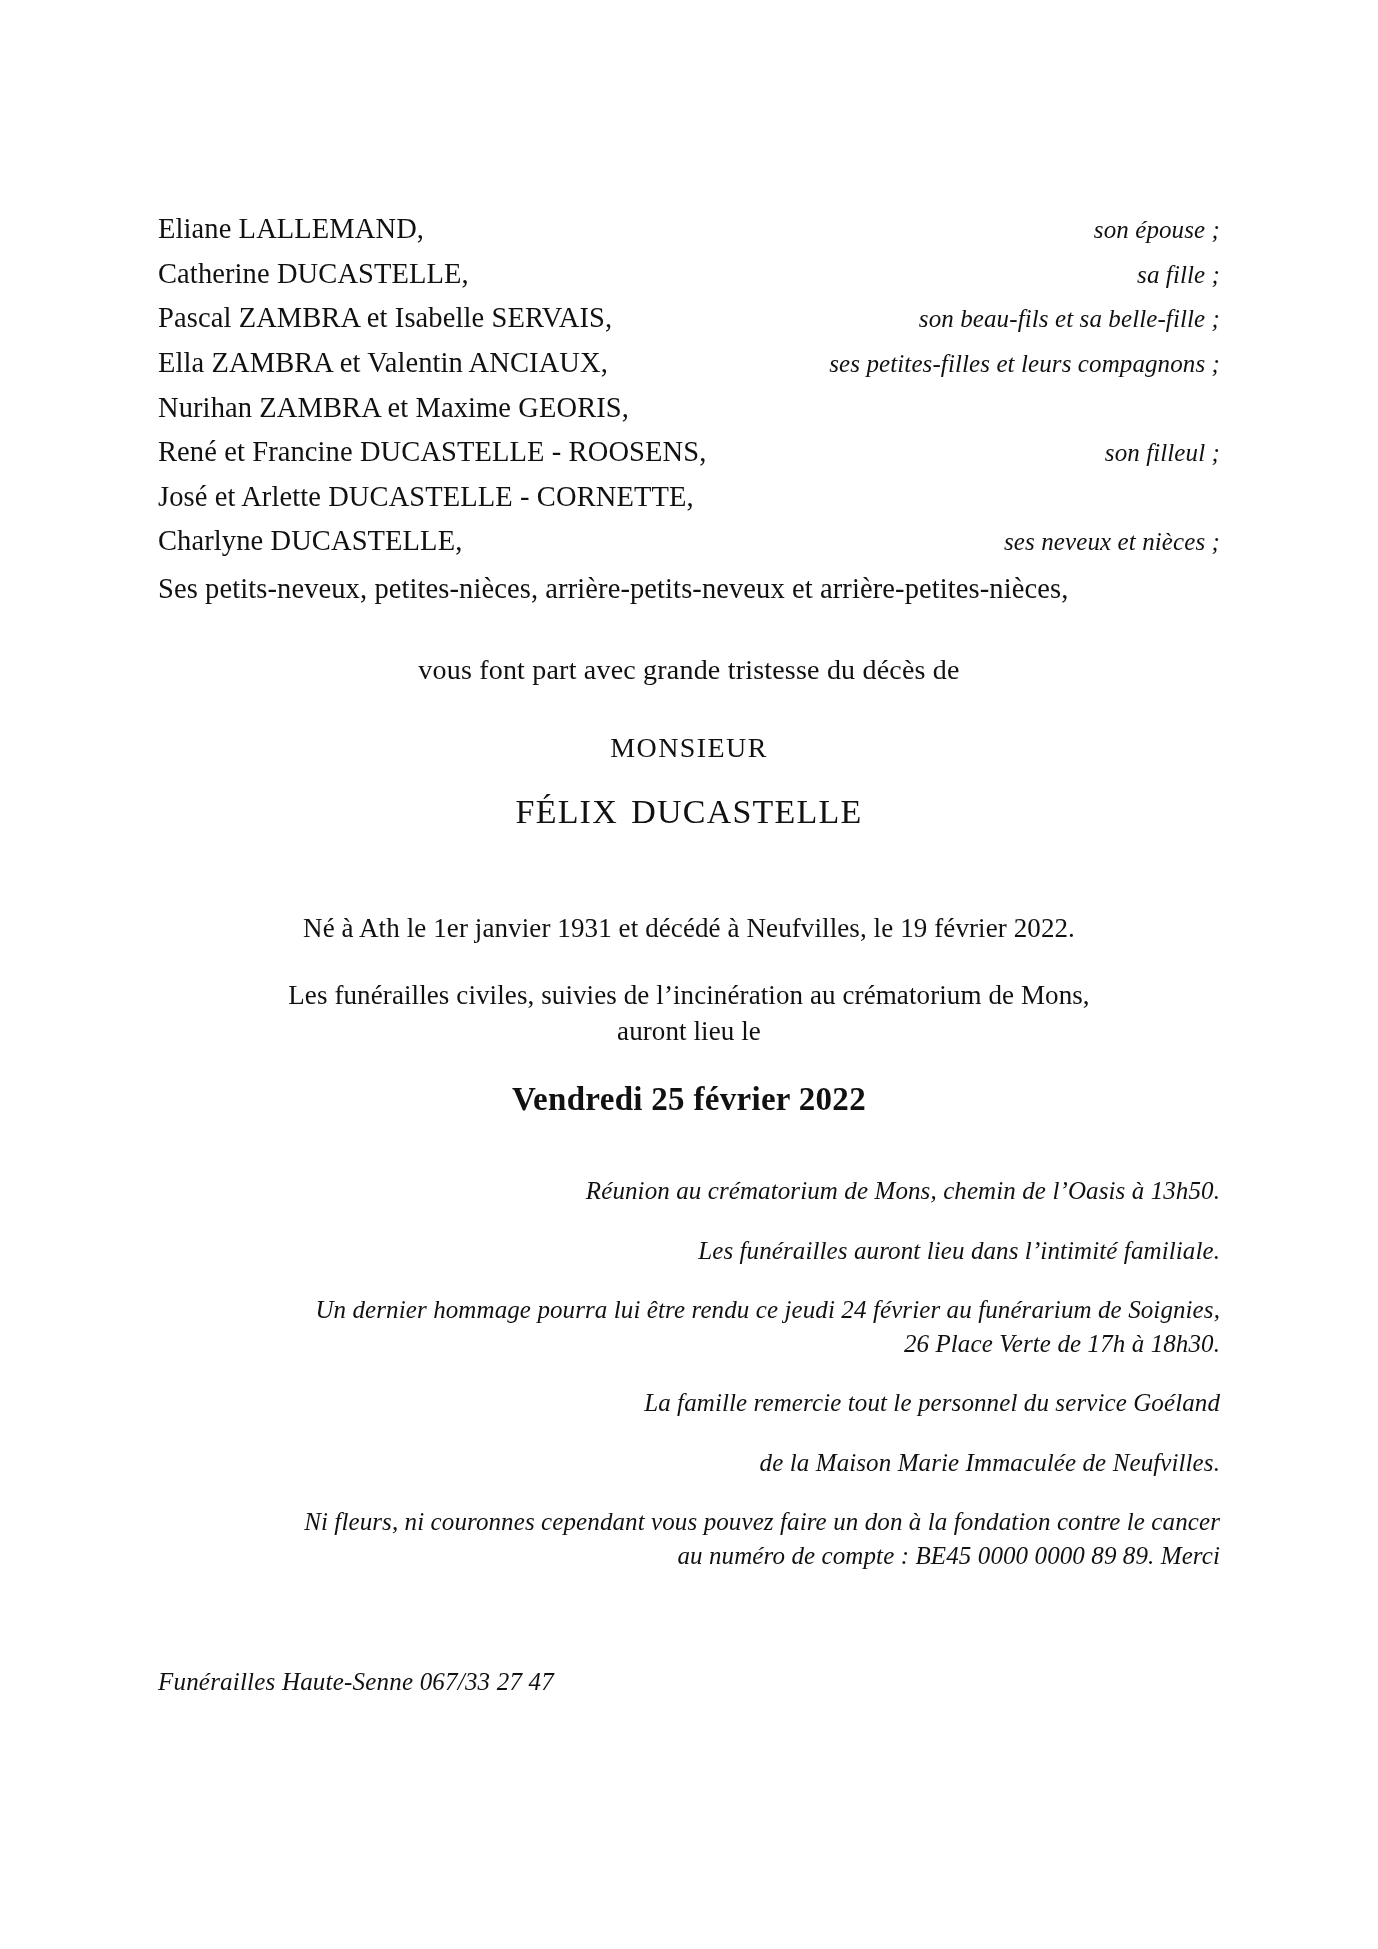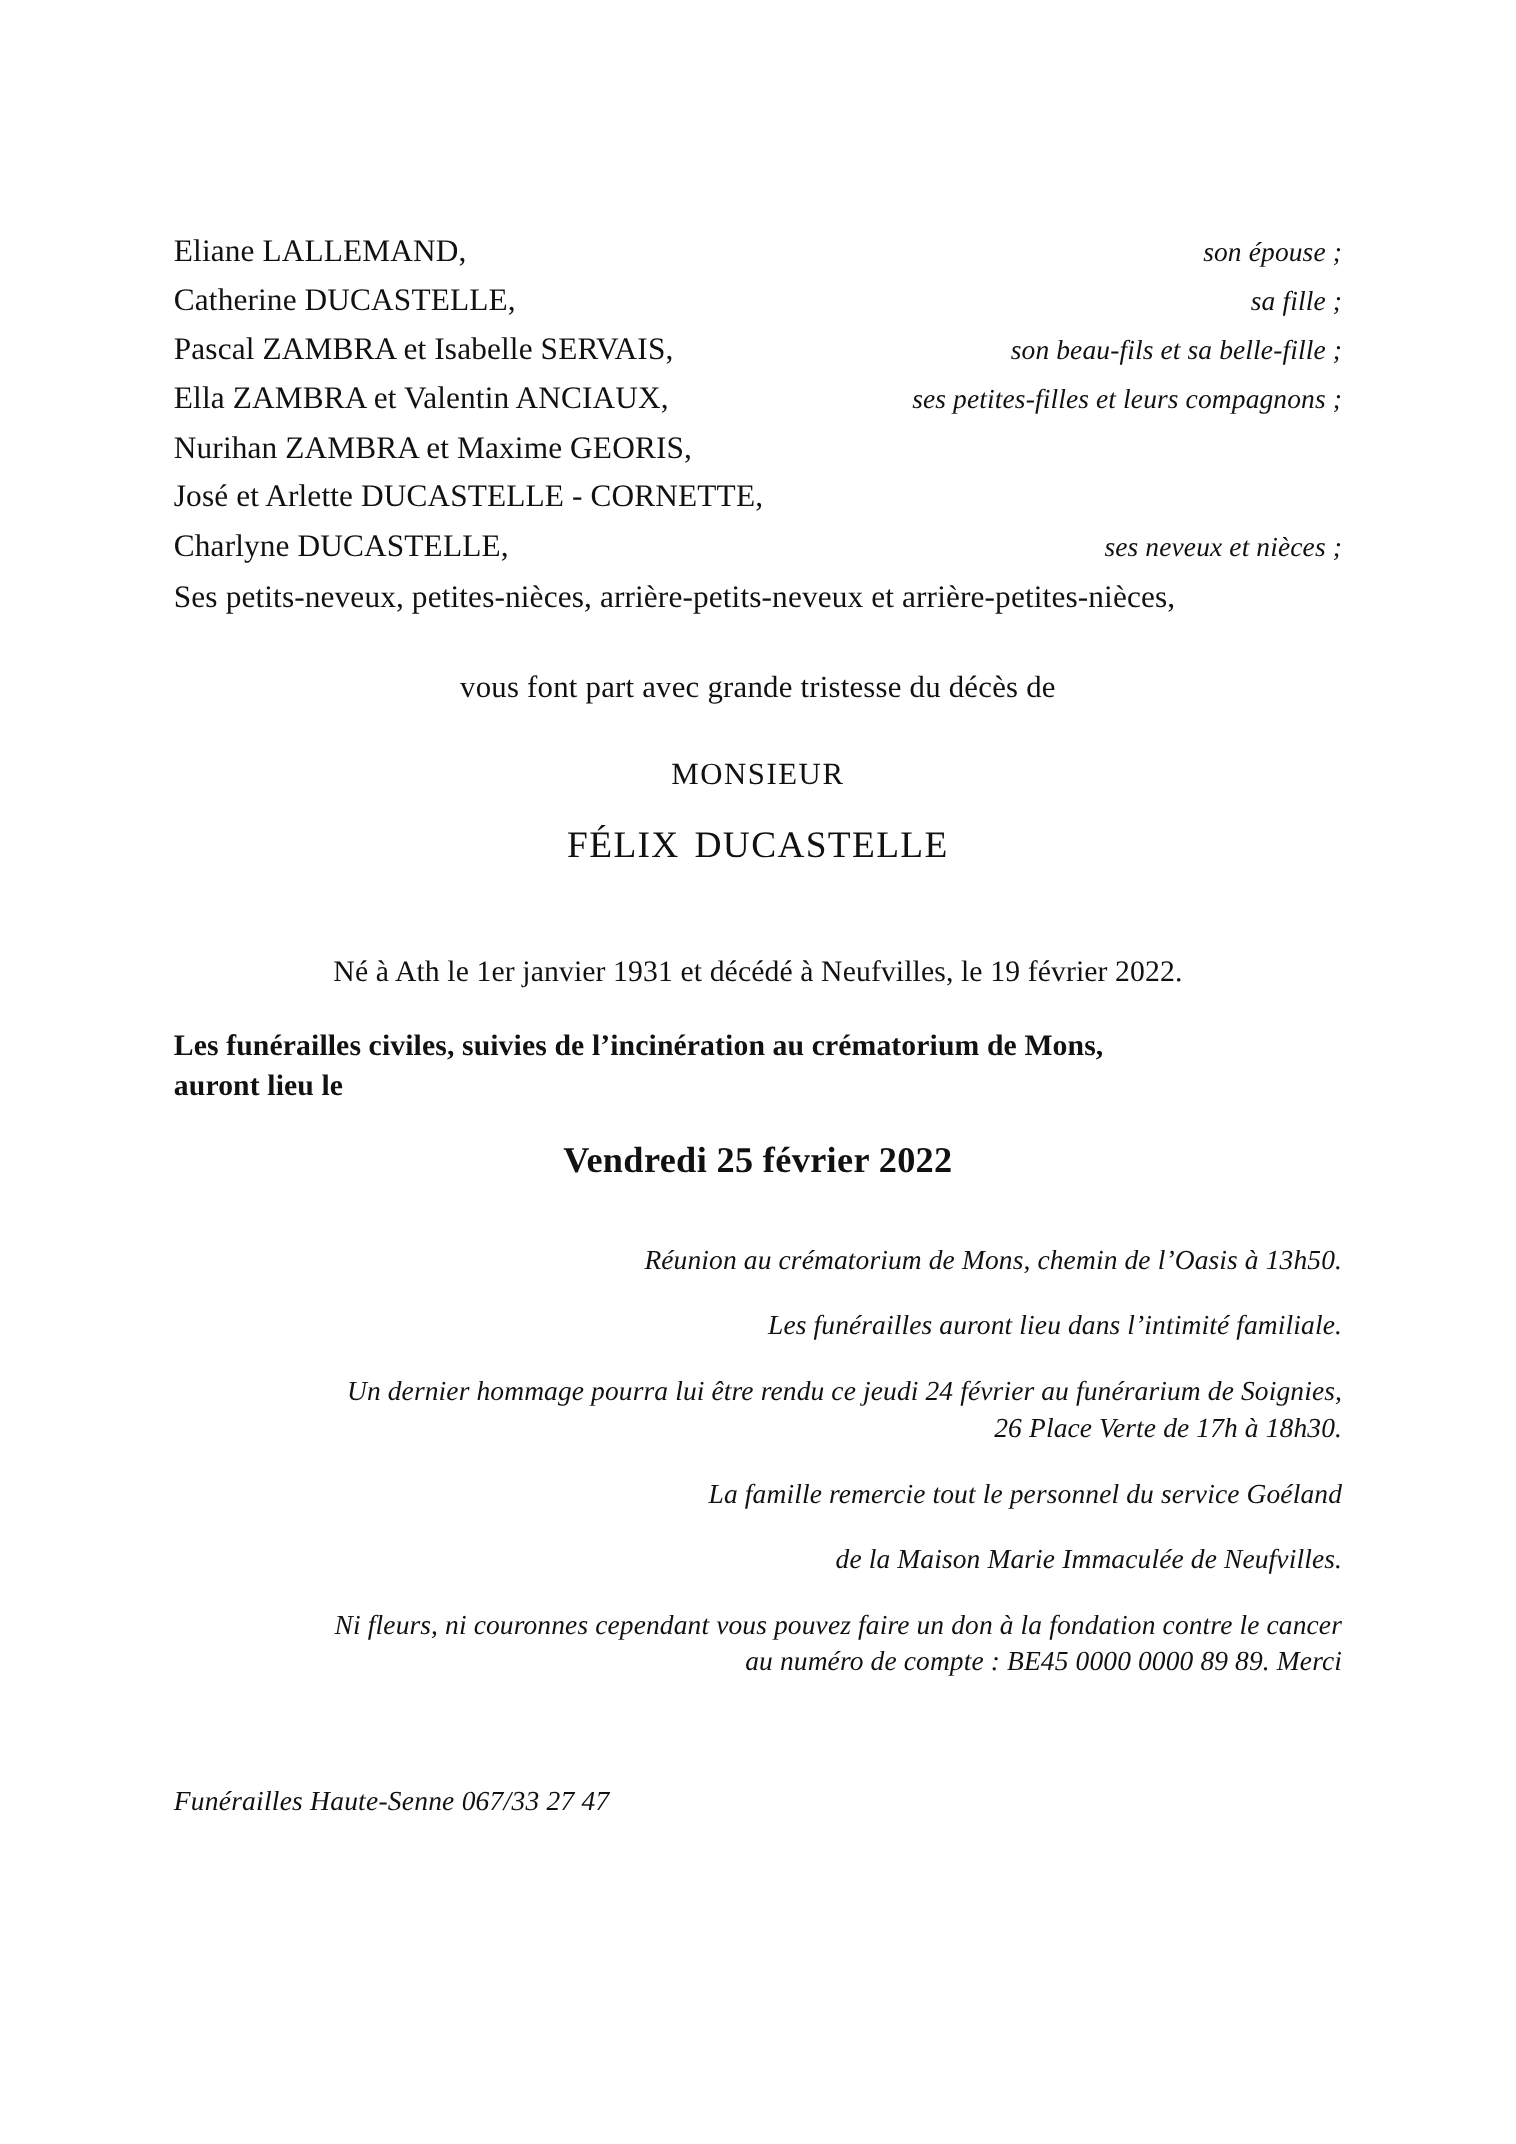"René et Francine DUCASTELLE -" div.survivor-row { html: none -> <div> <span>René et Francine DUCASTELLE - ROOSENS,</span> <span>son filleul ;</span> </div> }
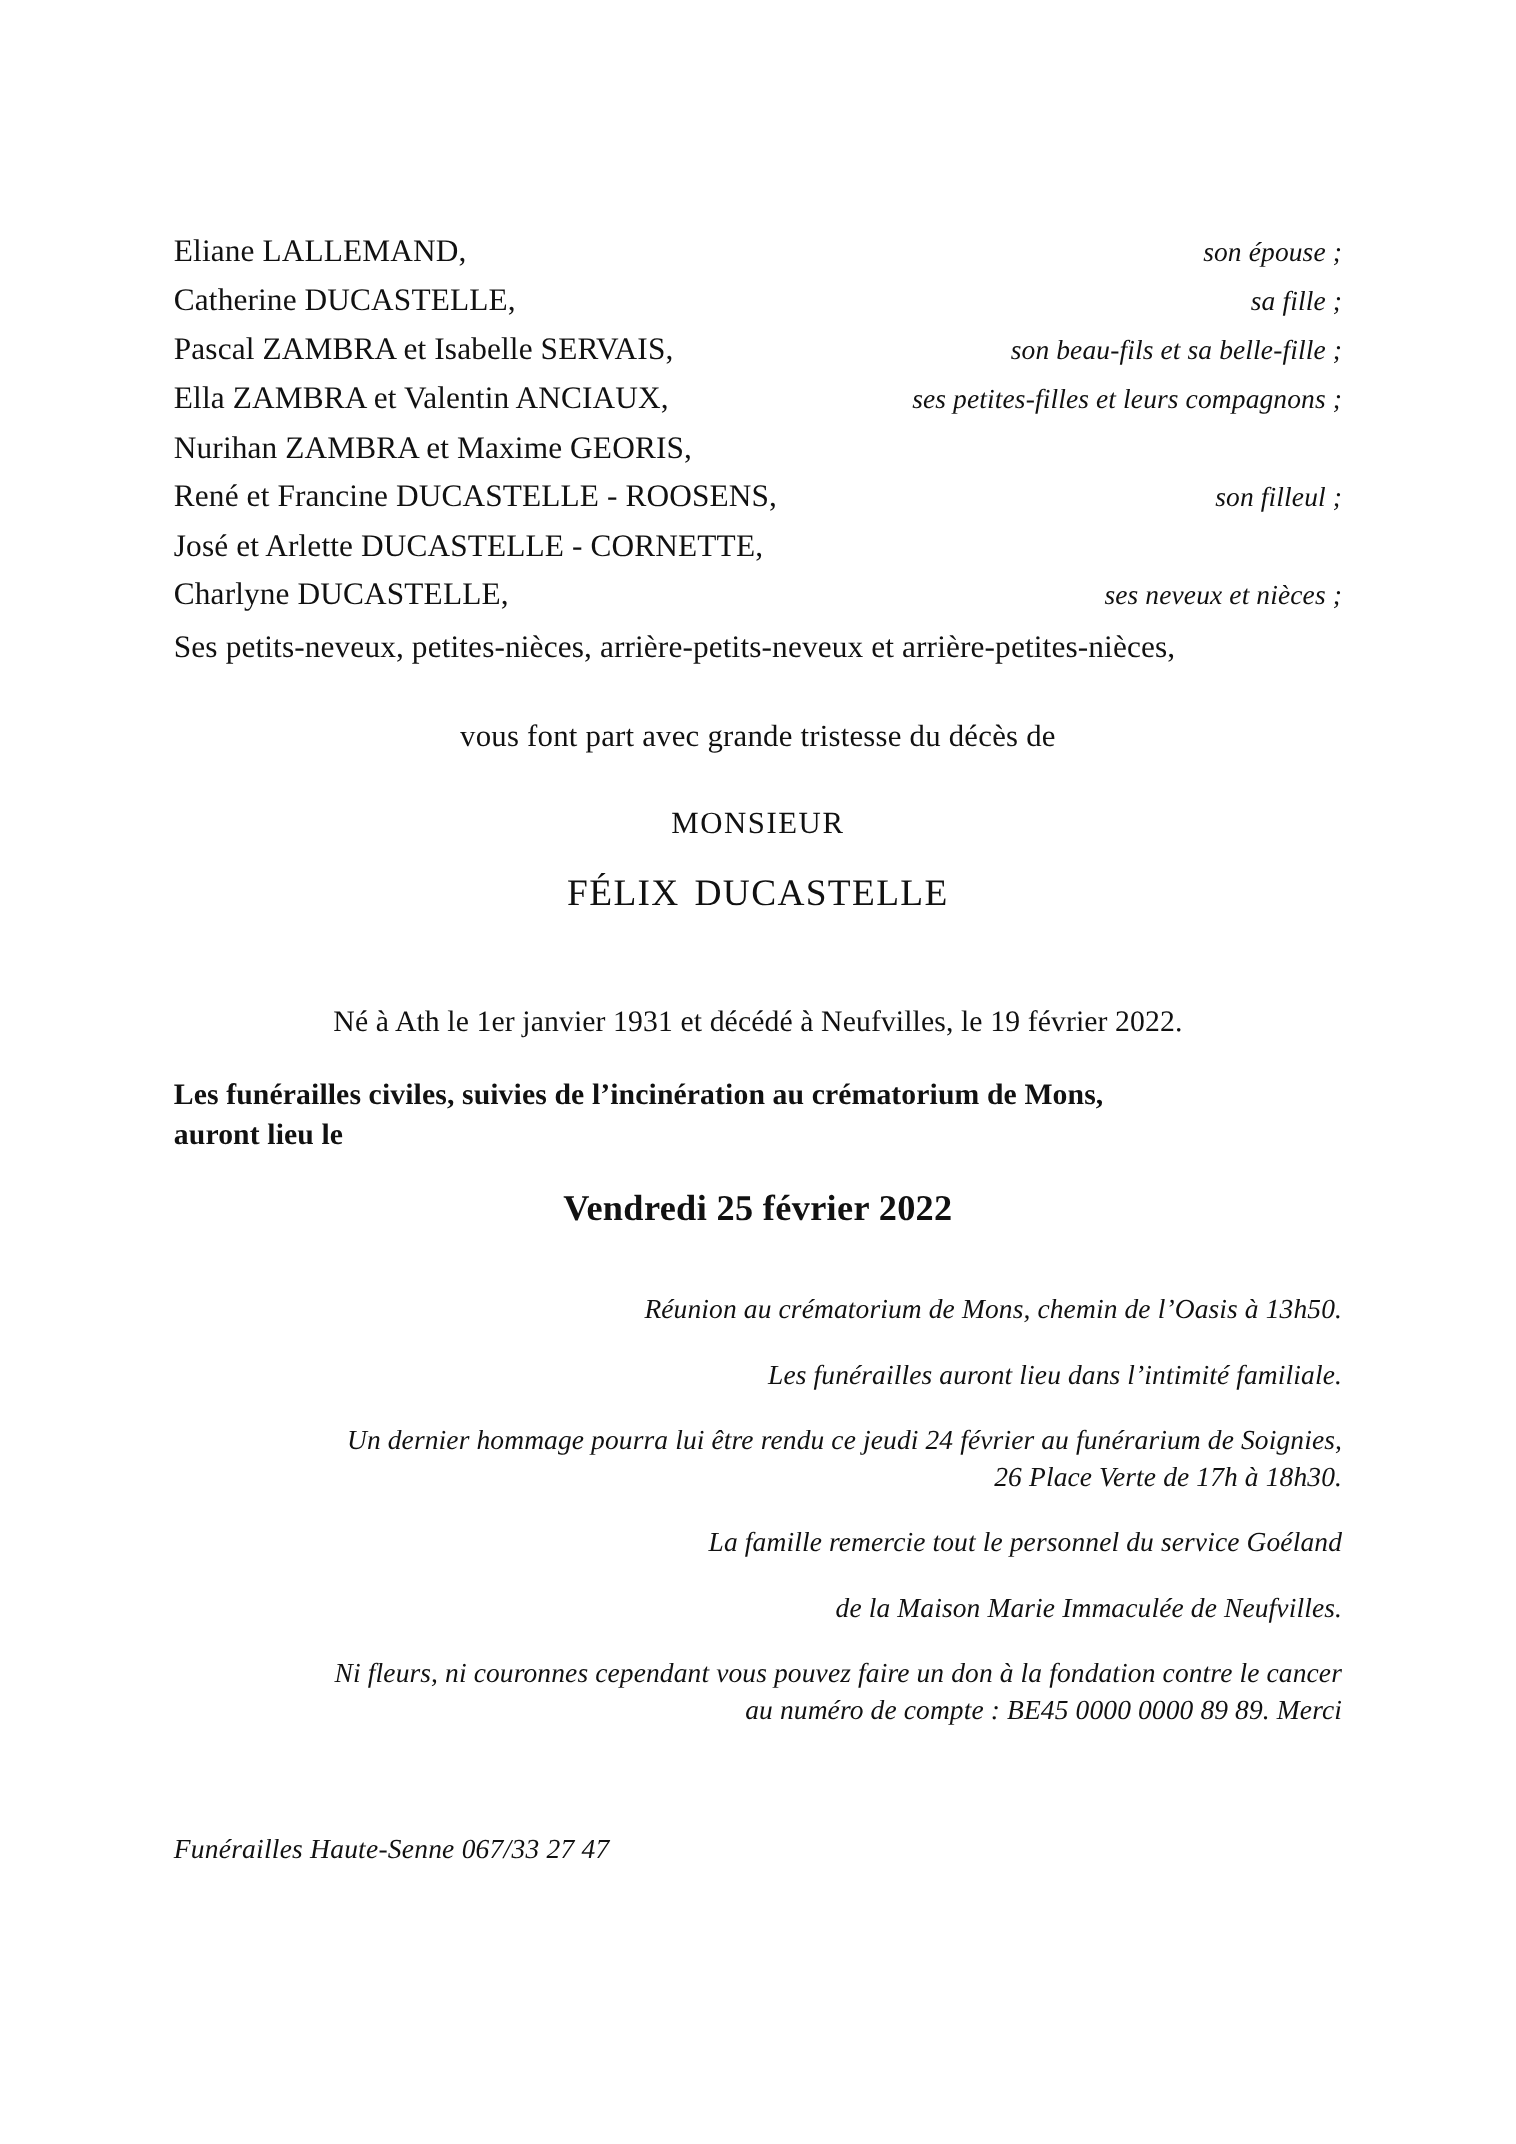"Les funérailles civiles, suivies de" .funeral-intro { font-weight: bold -> none; text-align: left -> center }
